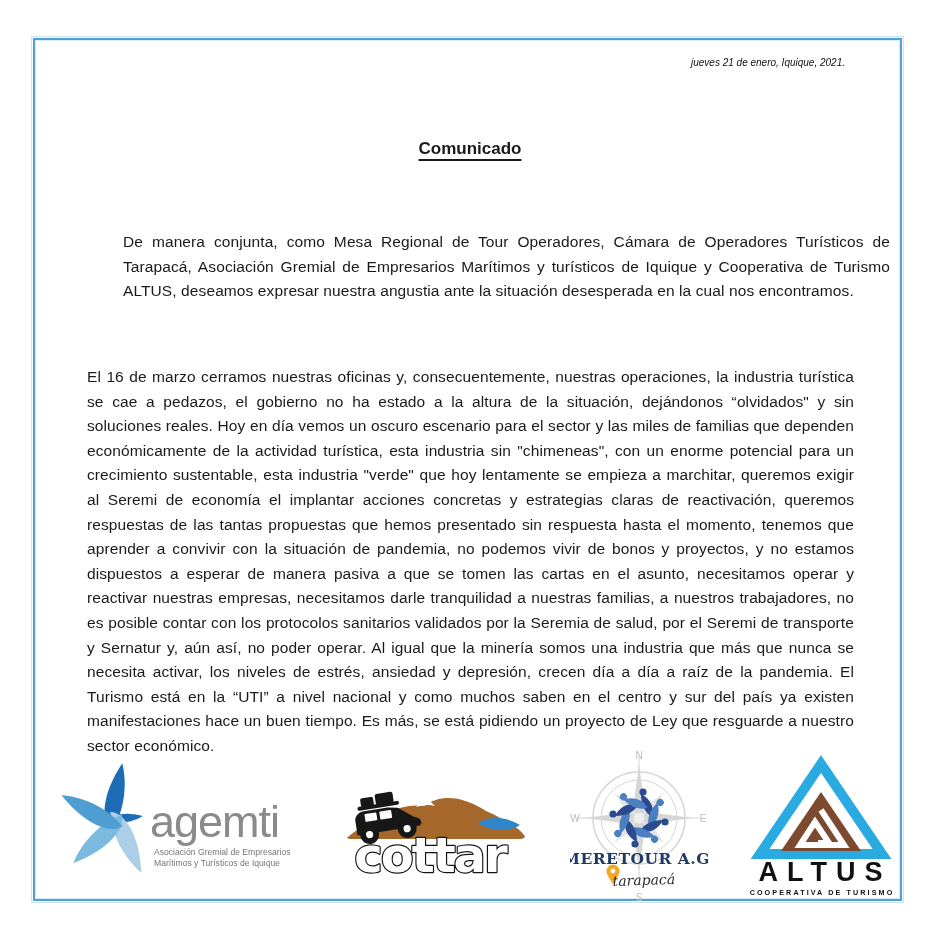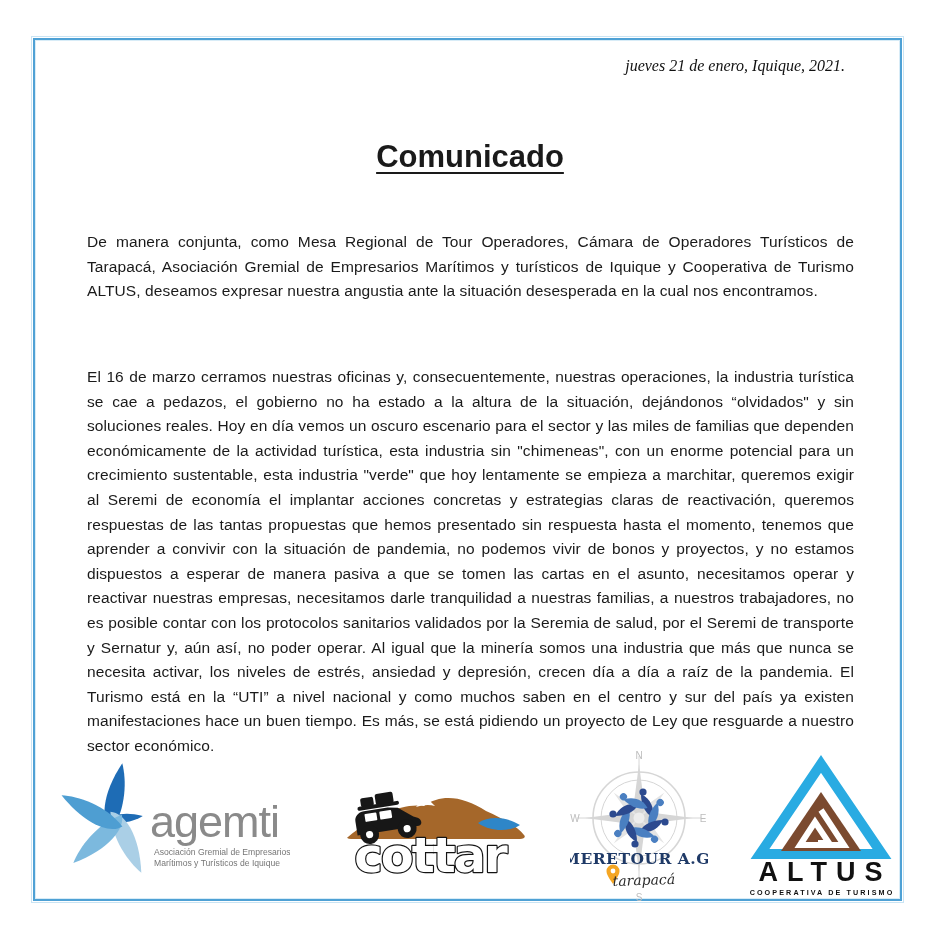"jueves 21 de enero, Iquique," .dateline { font-family: Liberation Serif, serif -> none; font-size: 16px -> 10px }
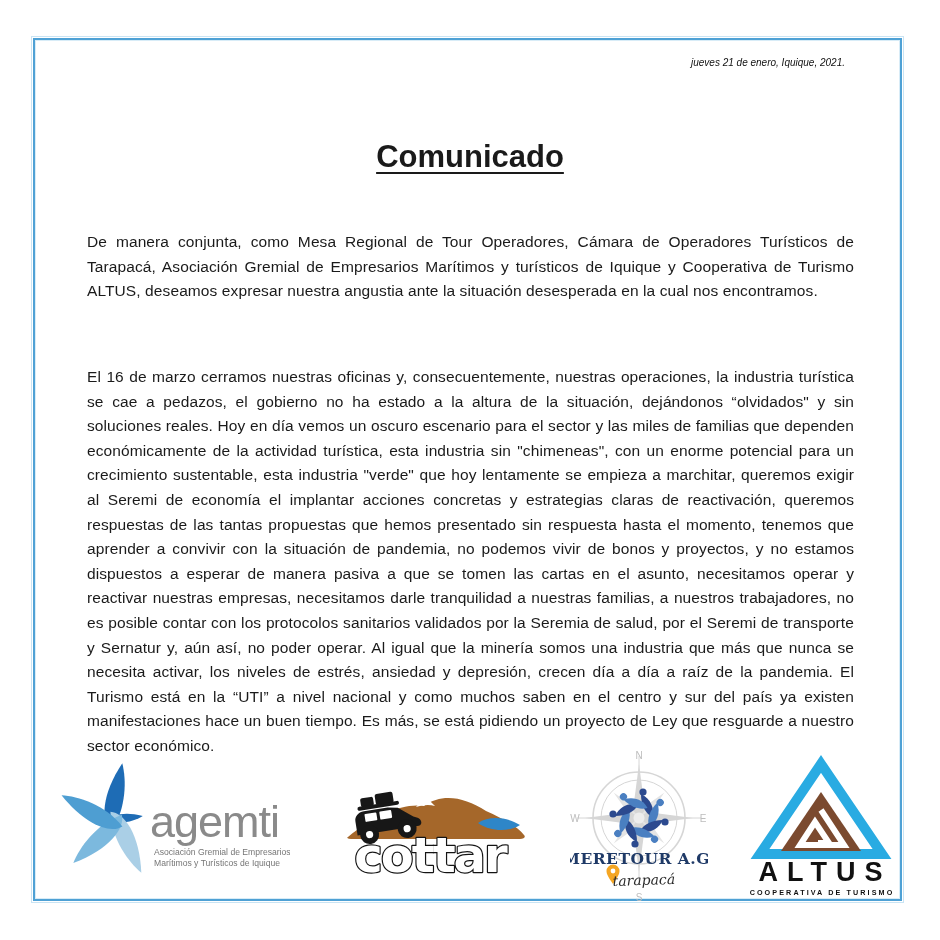"Comunicado" .title { font-size: 31px -> 17px }
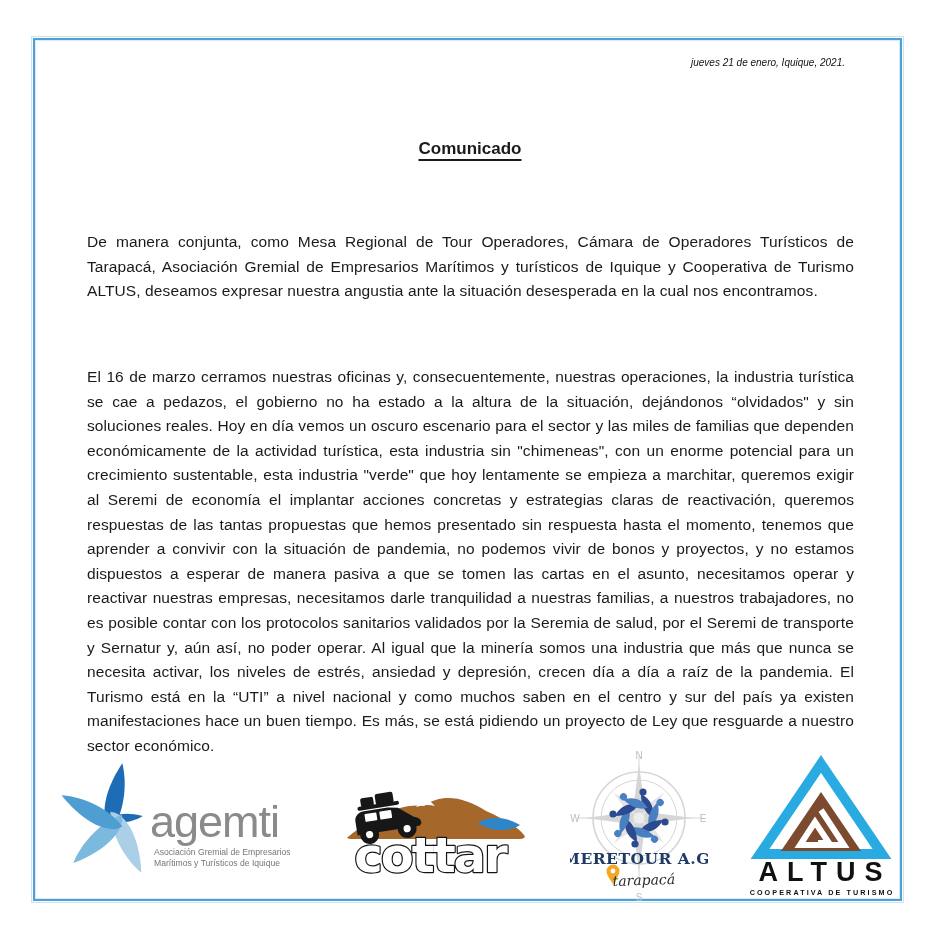"De manera conjunta, como Mesa" .para1 { margin-left: none -> 36px }
